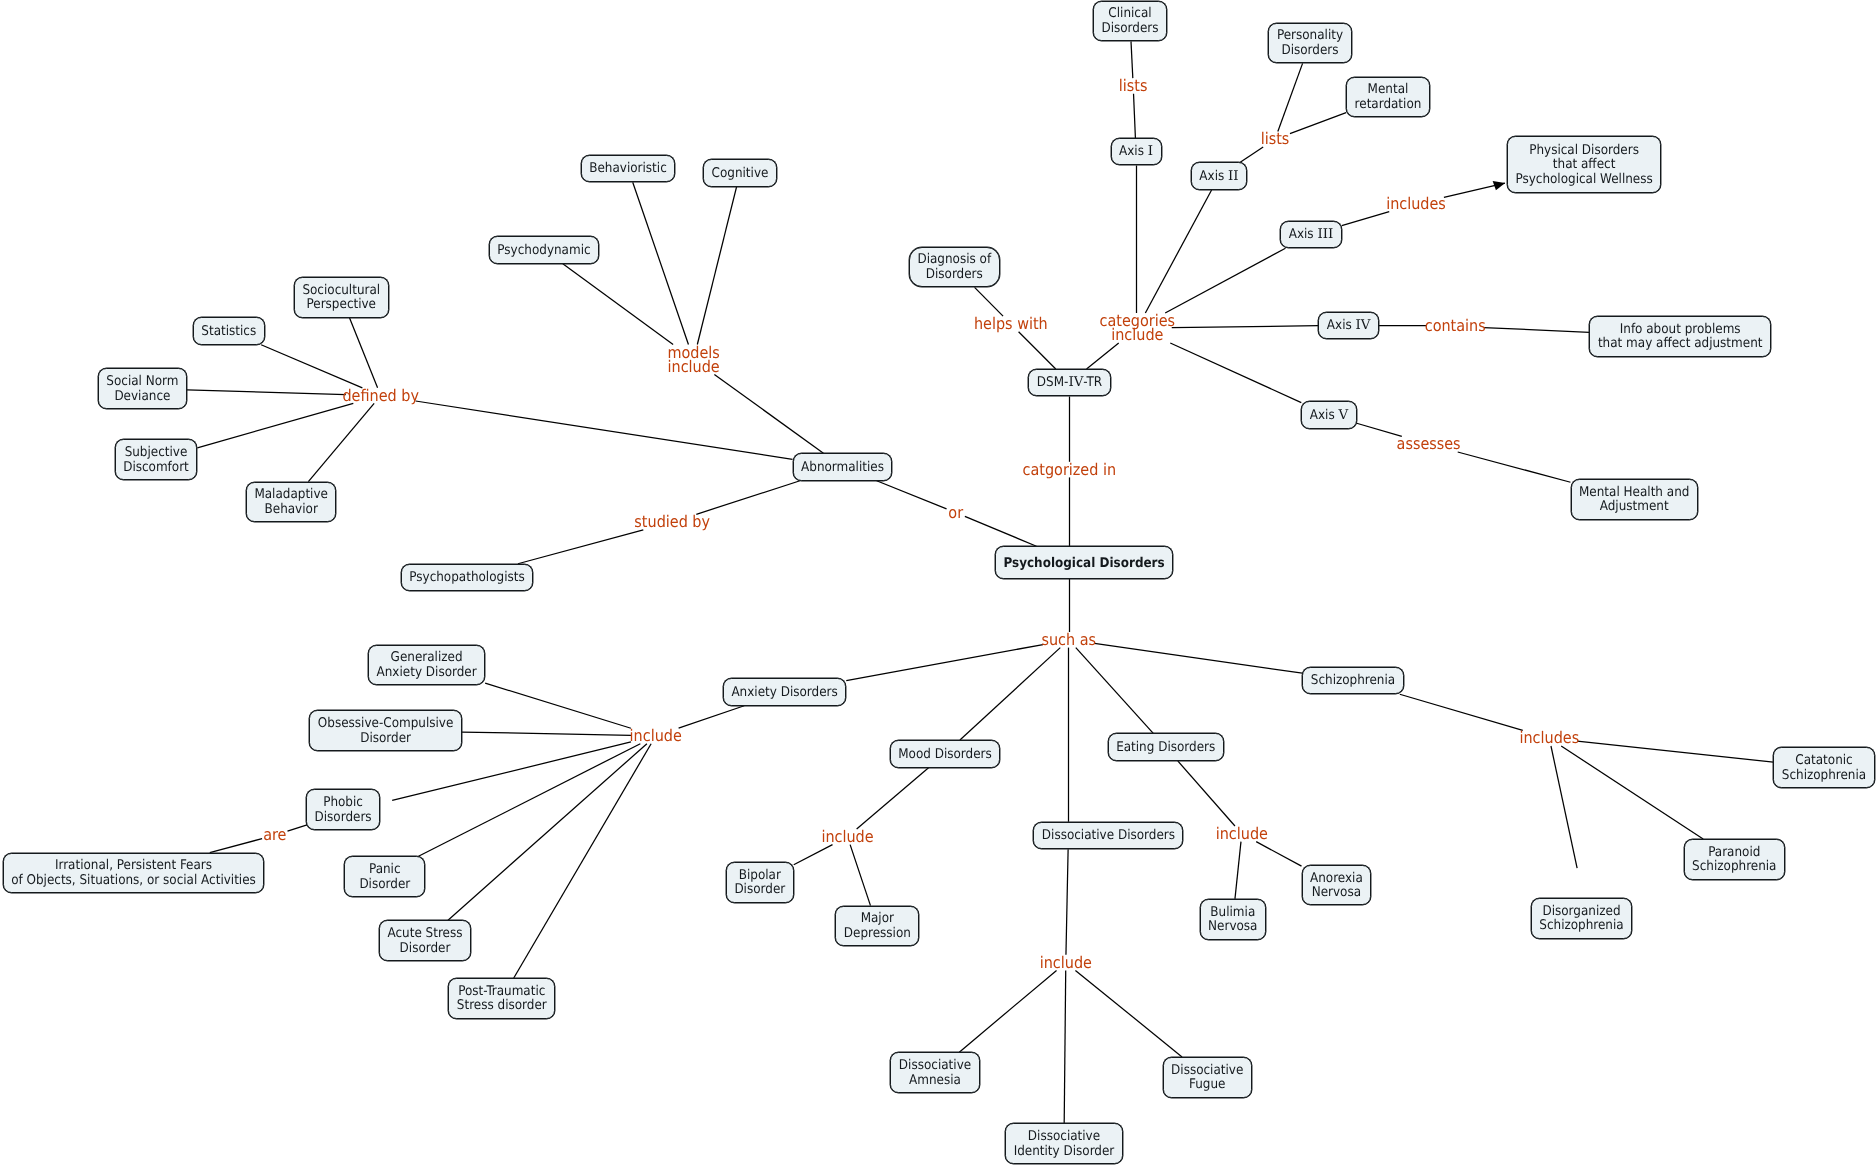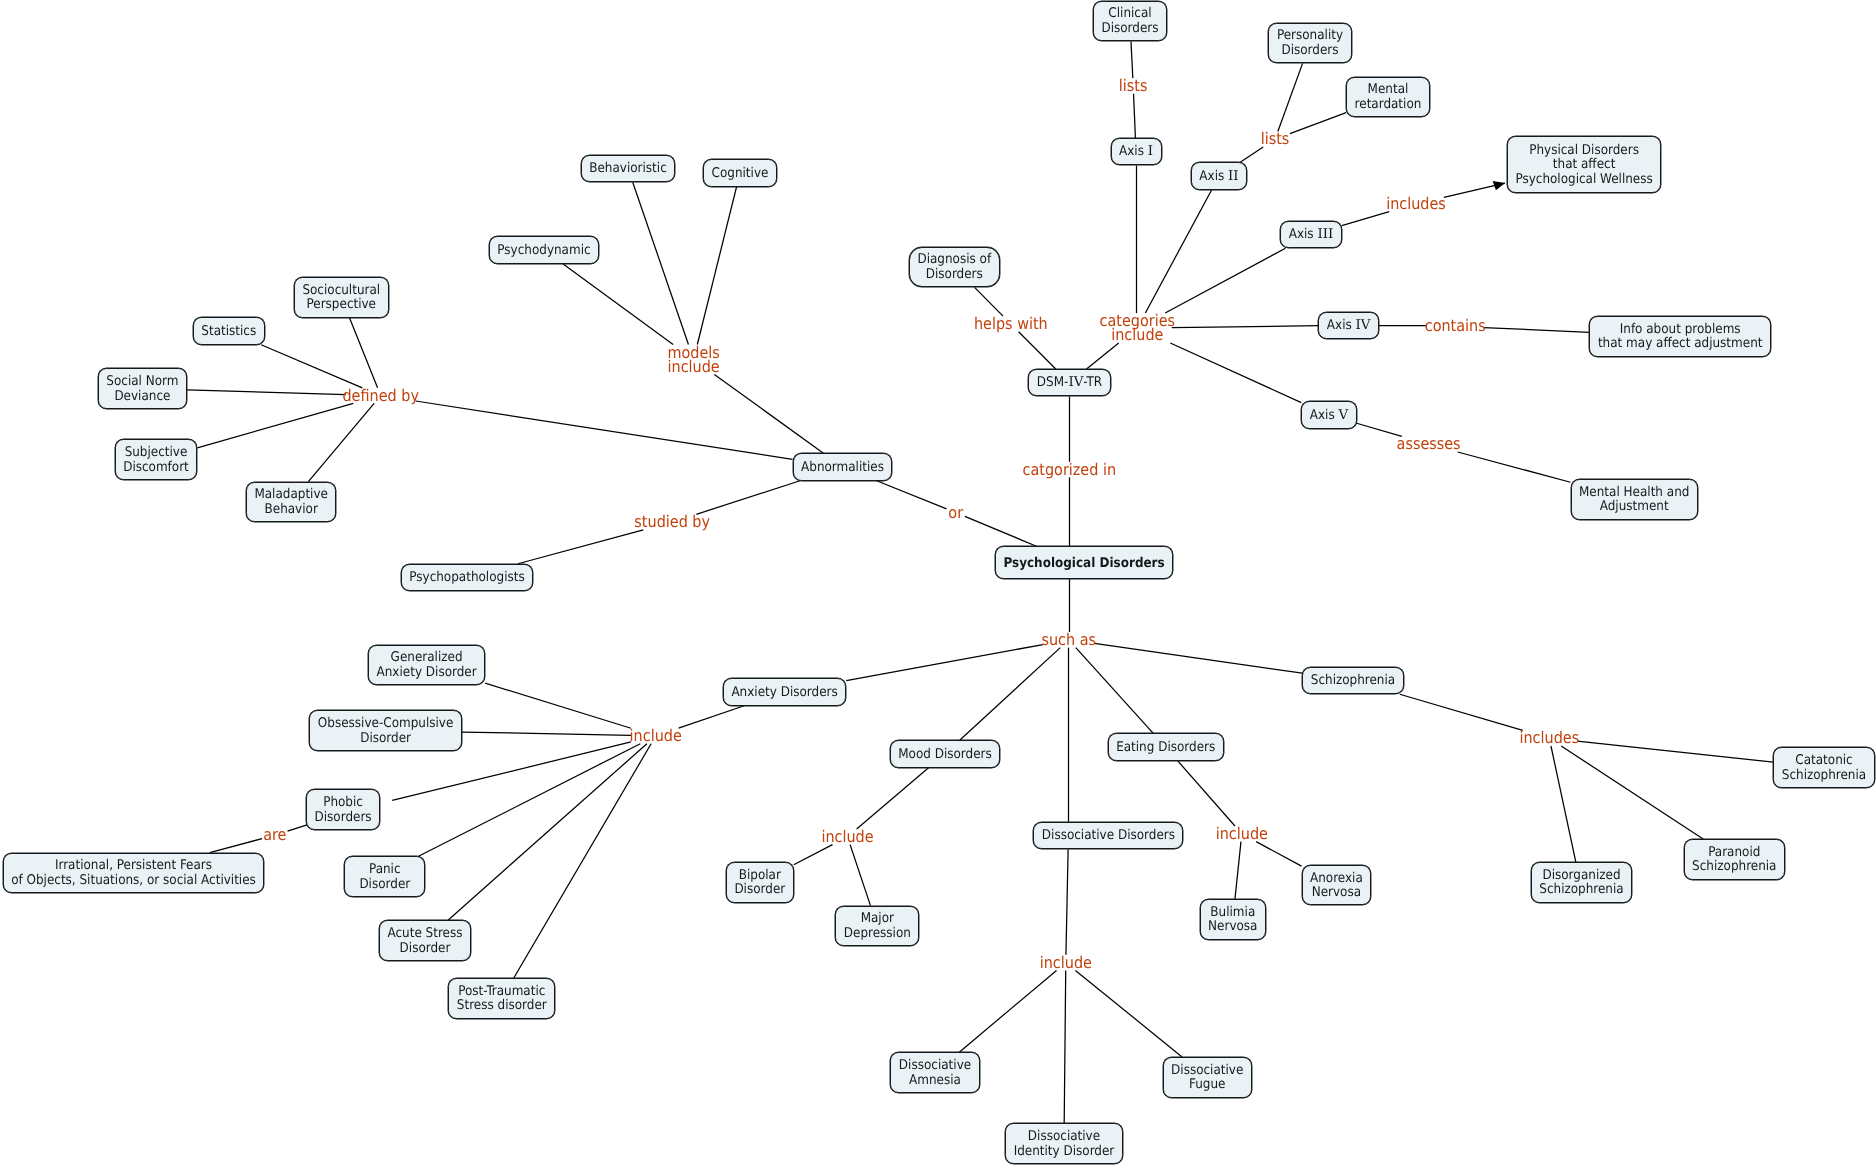"Disorganized" div.node { top: 862px -> 898px }
